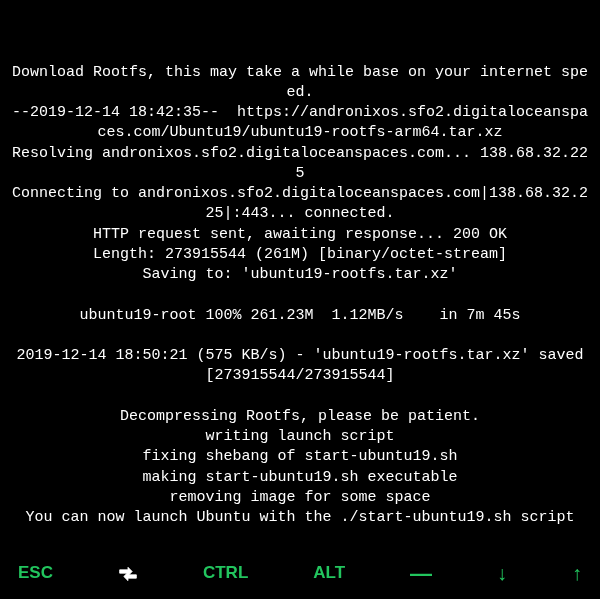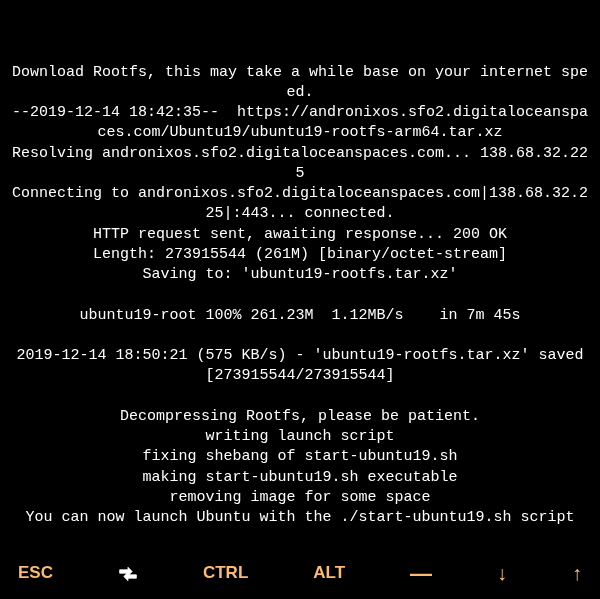"ESC" .key { color: #fdba74 -> #22c55e }
